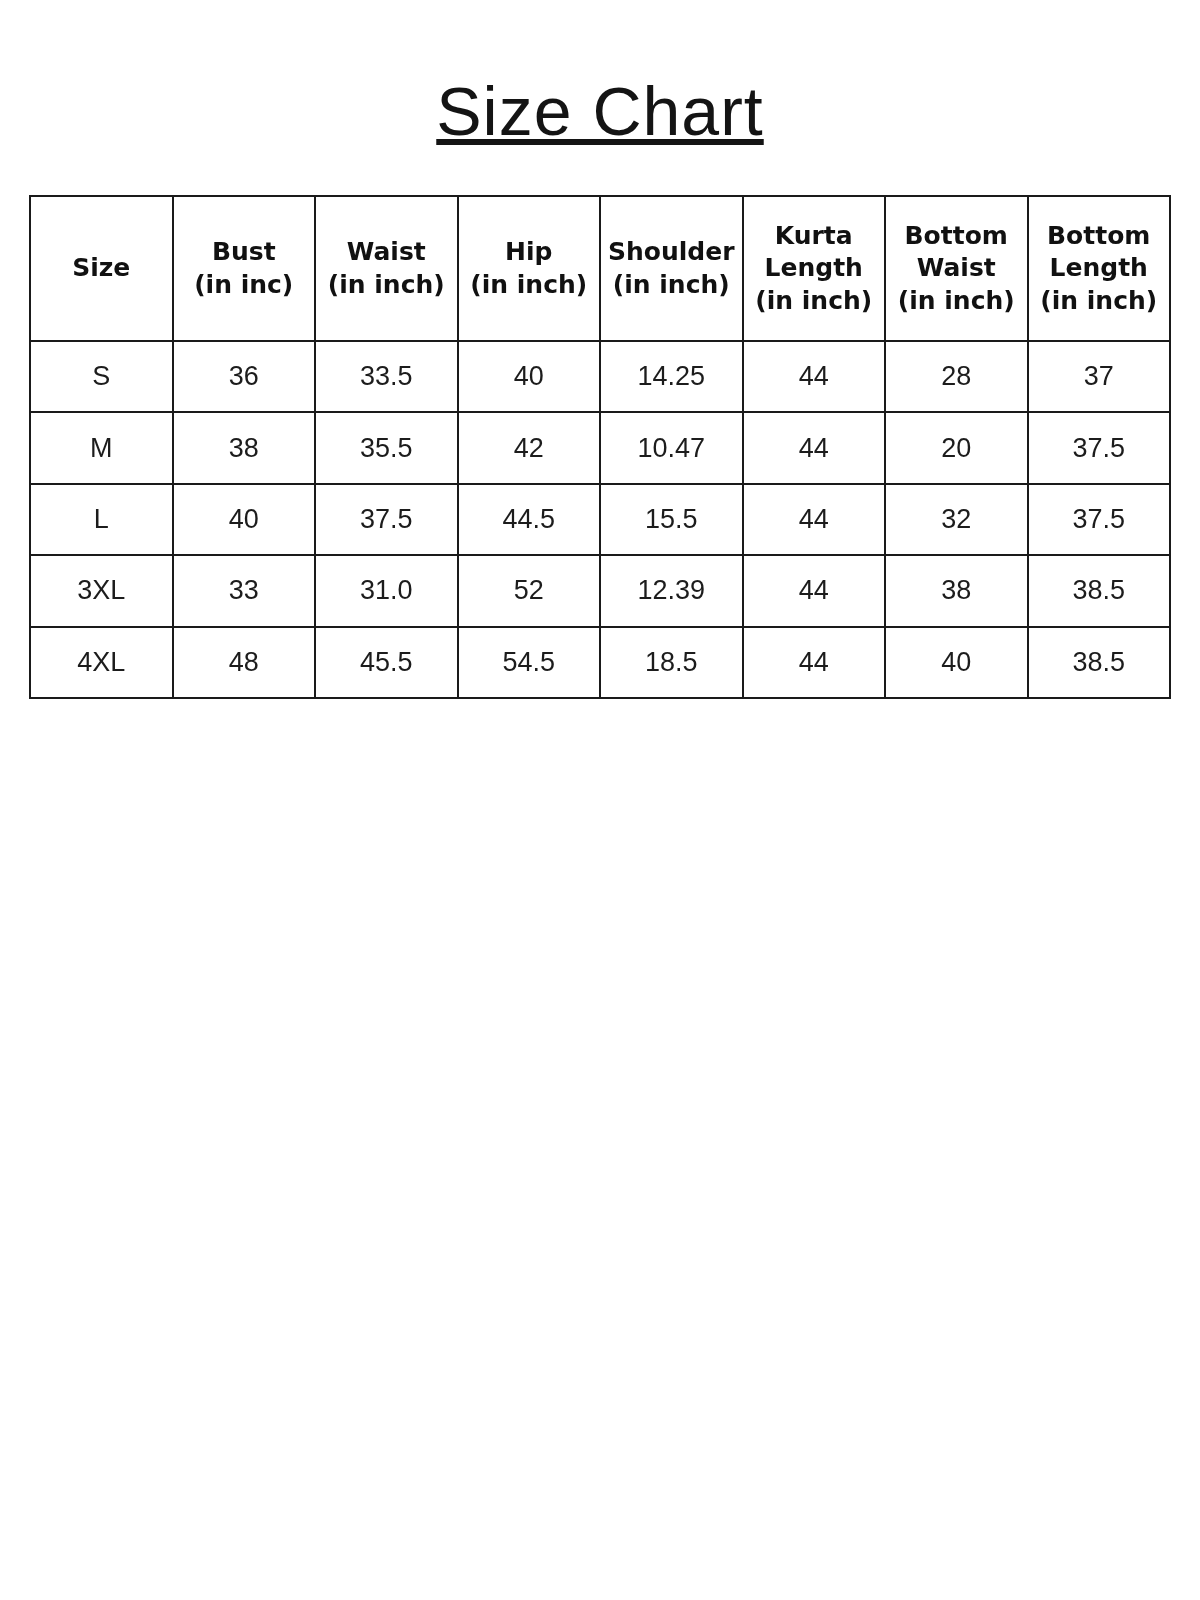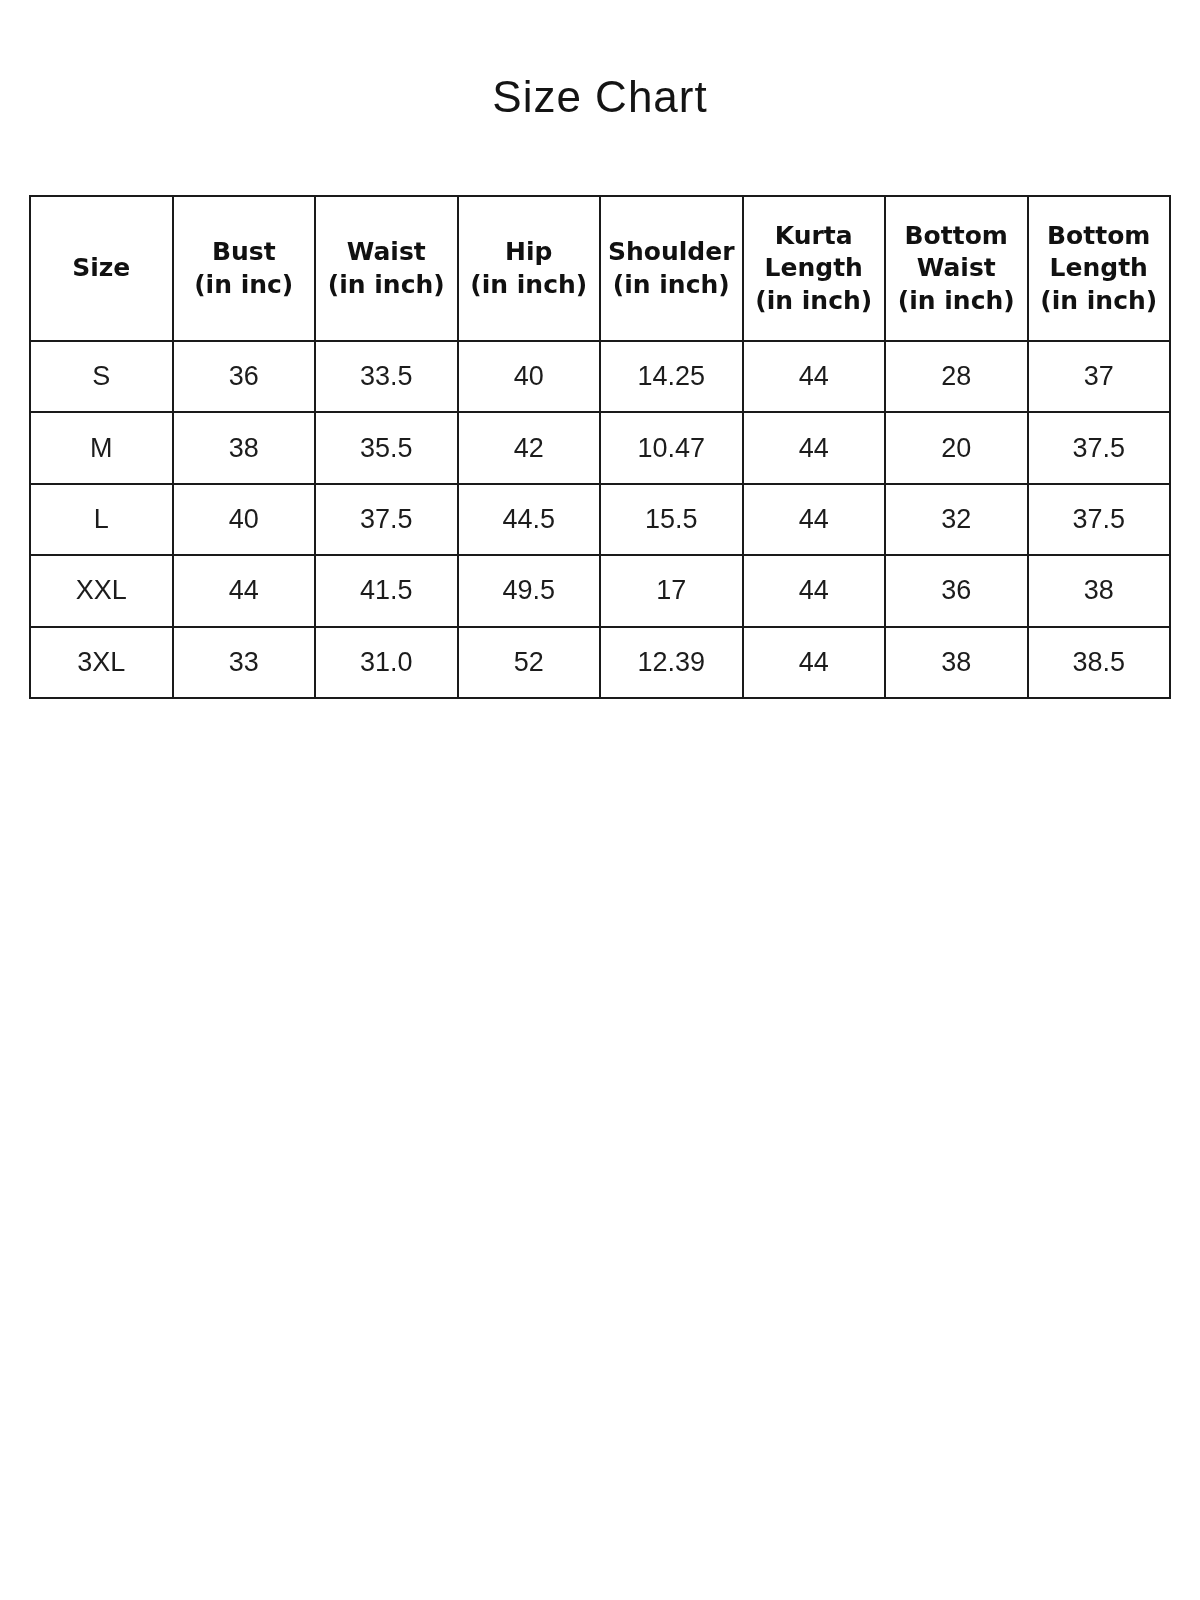"Size Chart" .page-title { font-size: 44px -> 68px; text-decoration: none -> underline }
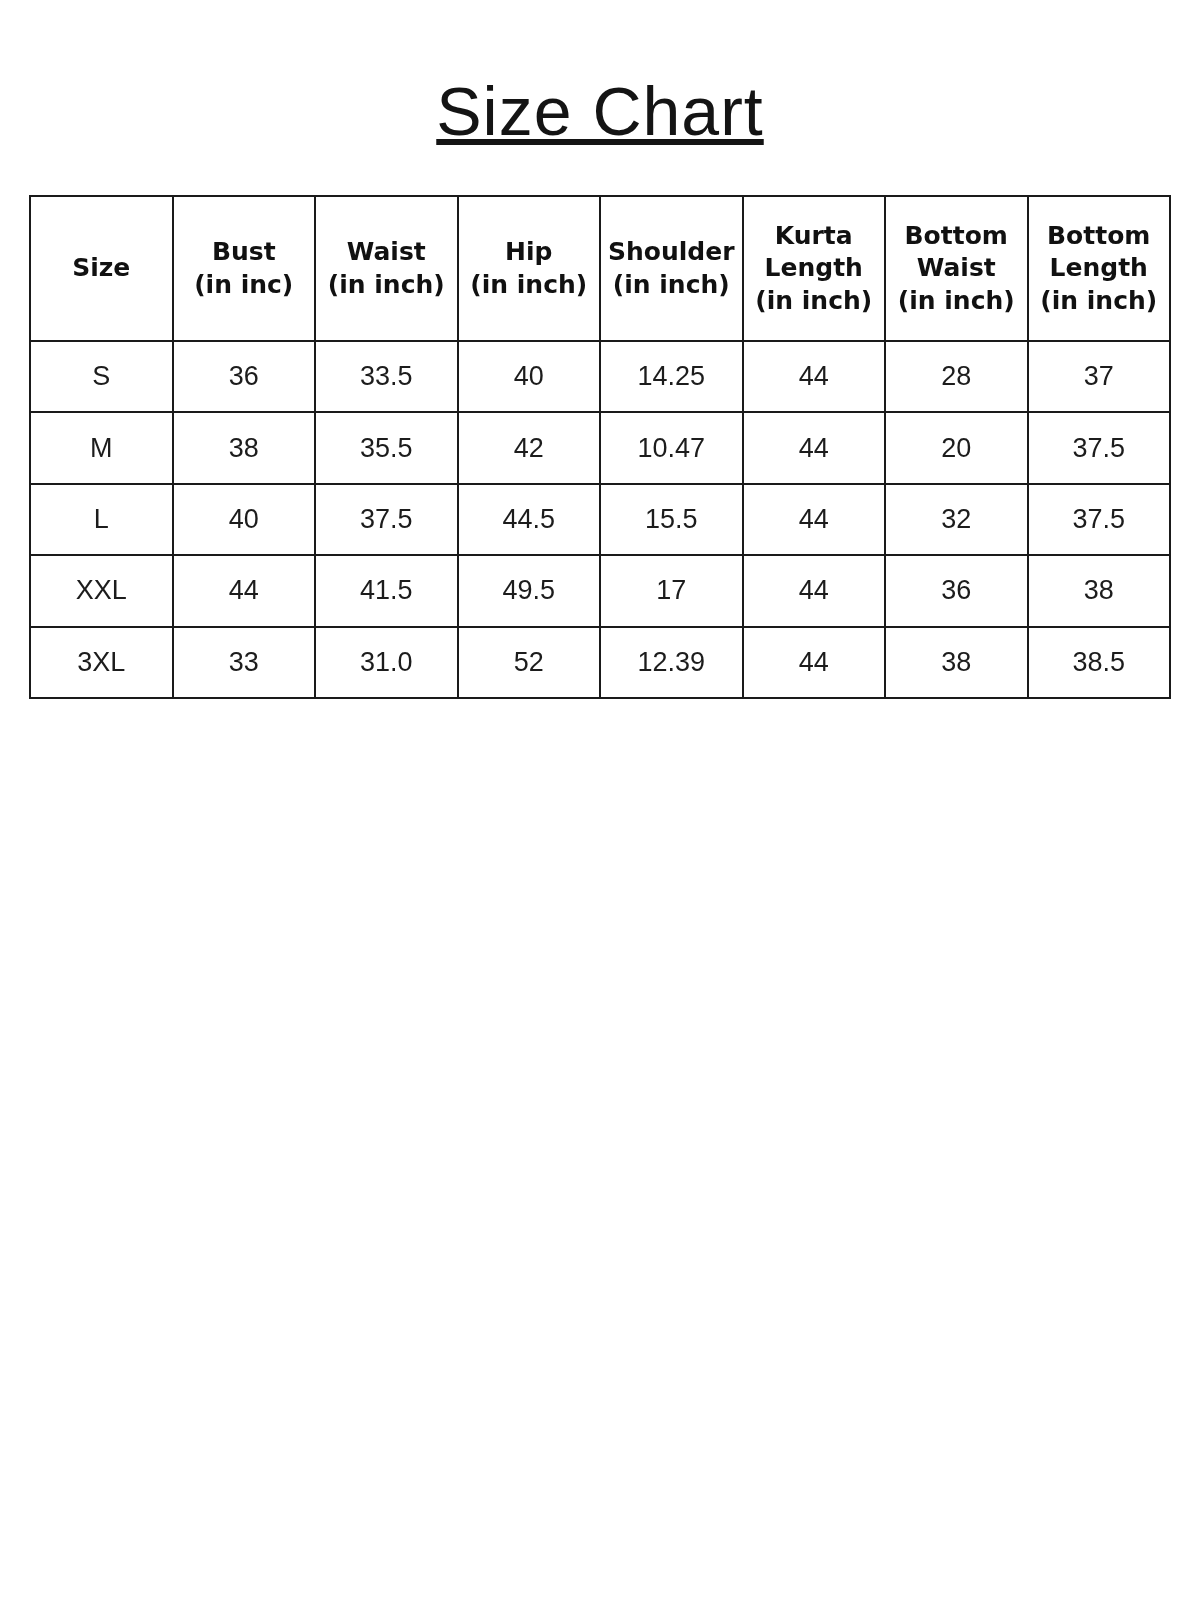"XXL" tr { html: <tr> <td>XXL</td> <td>44</td> <td>41.5</td> <td>49.5</td> <td>17</td> <td>44</td> <td>36</td> <td>38</td> </tr> -> none }
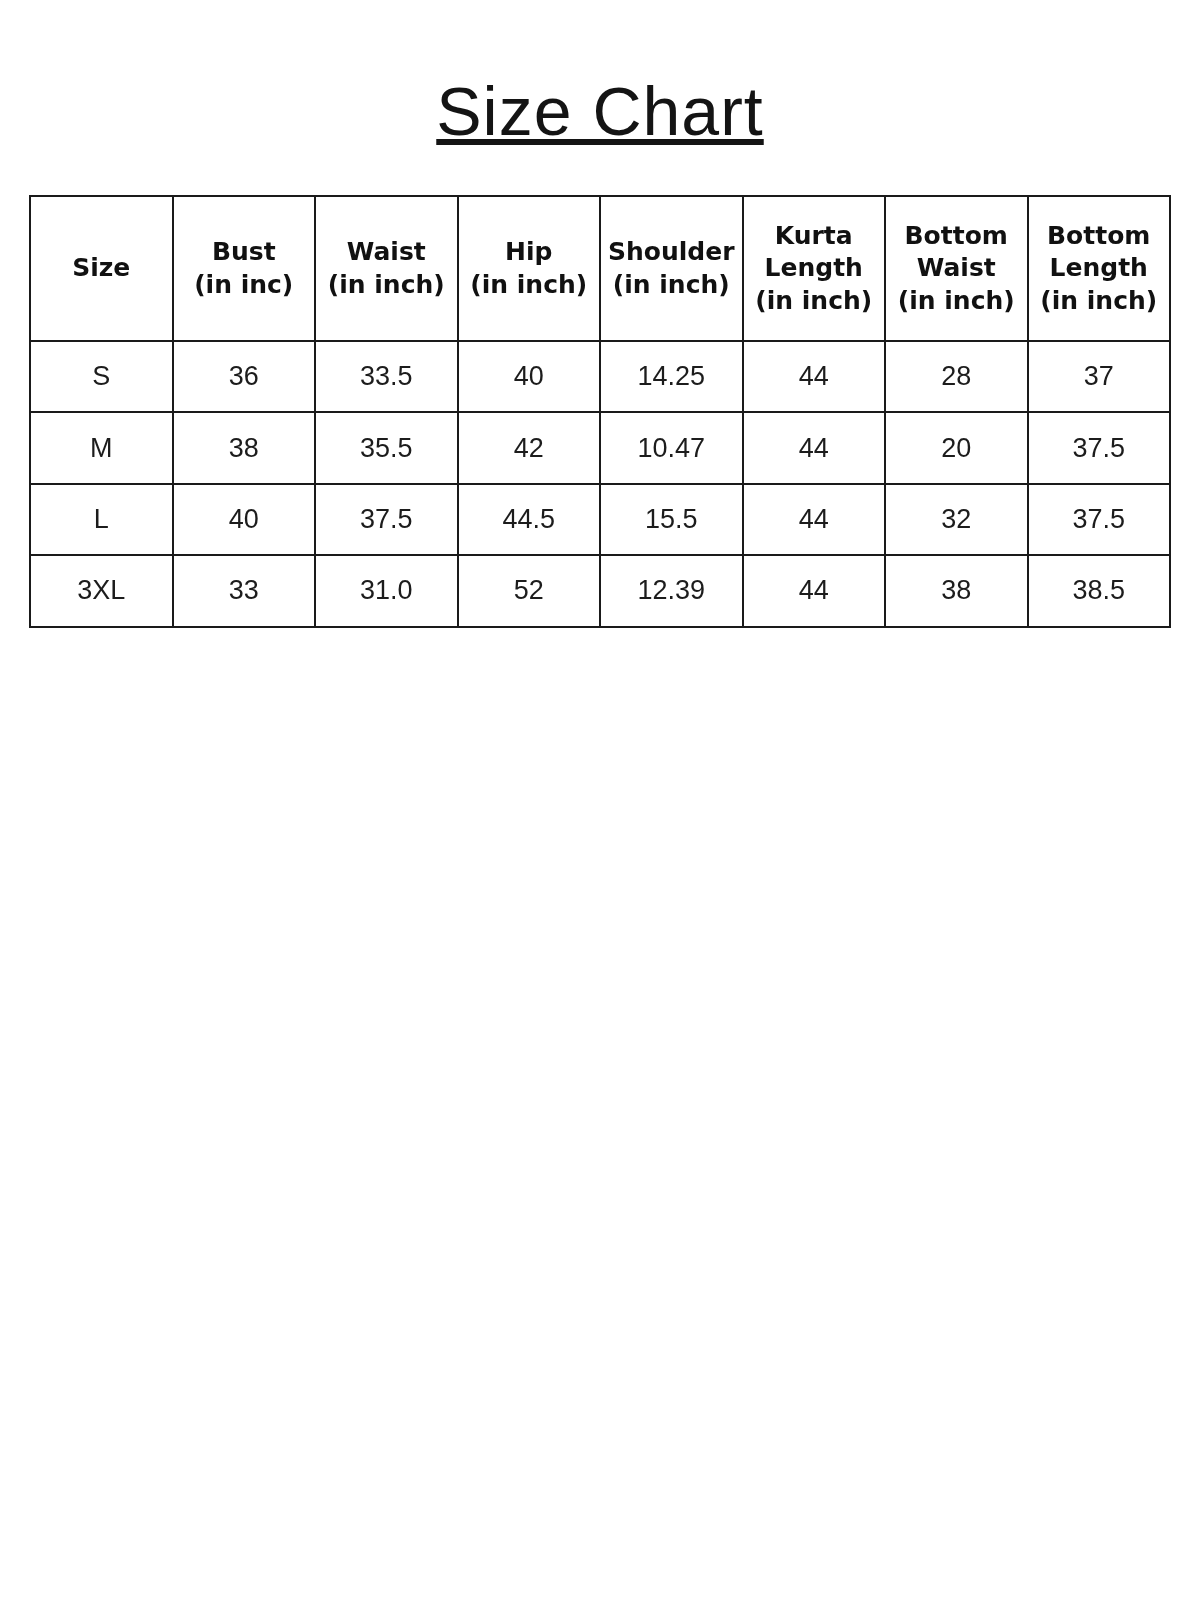"4XL" tr { html: none -> <tr> <td>4XL</td> <td>48</td> <td>45.5</td> <td>54.5</td> <td>18.5</td> <td>44</td> <td>40</td> <td>38.5</td> </tr> }
